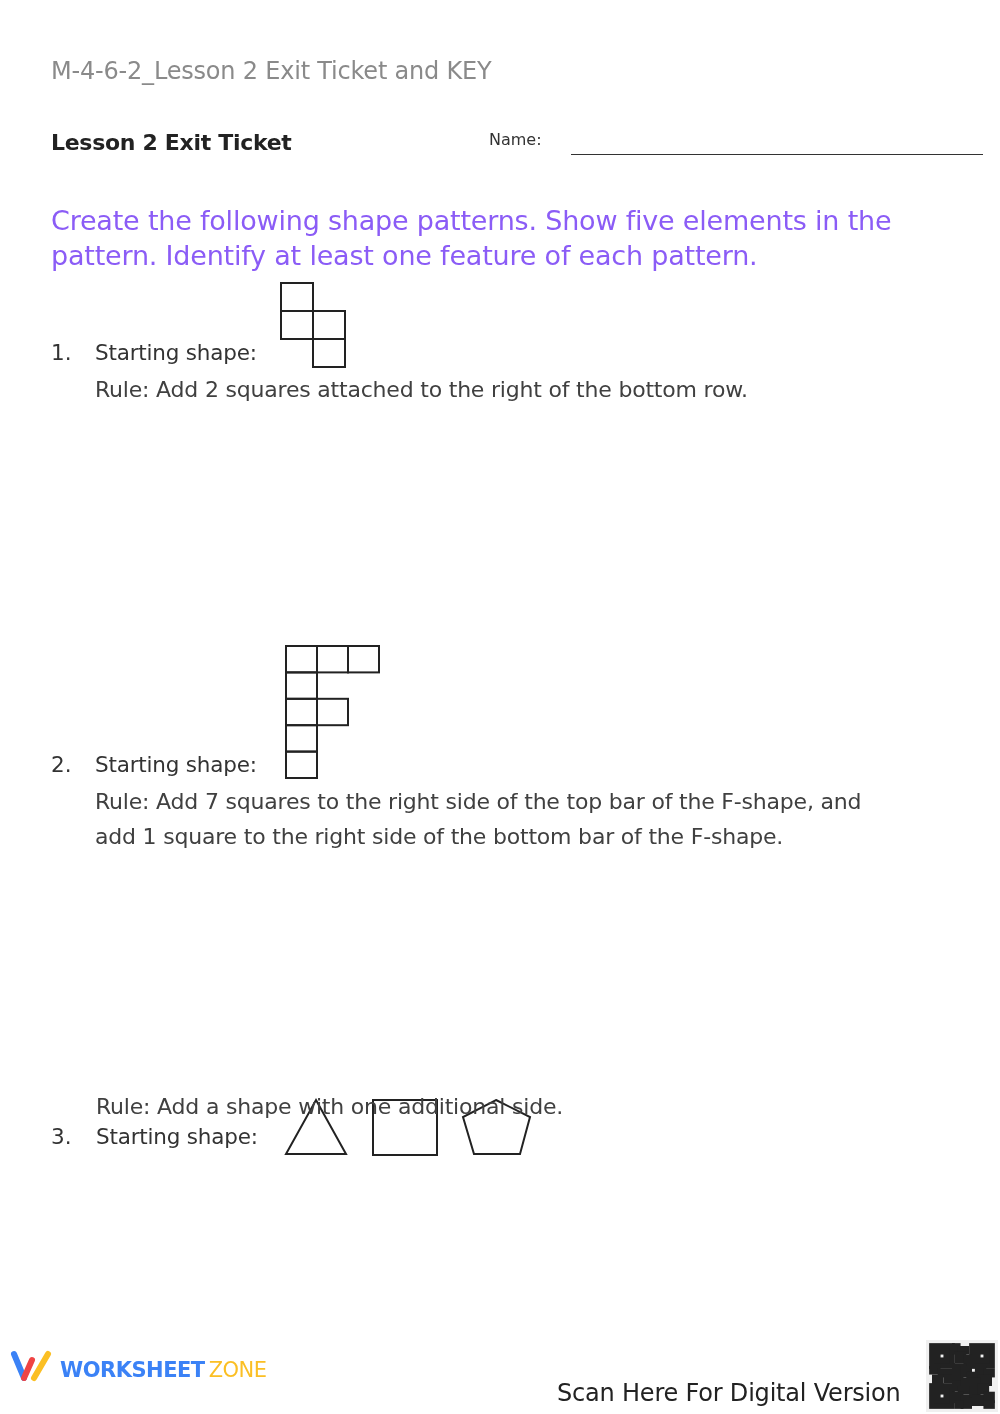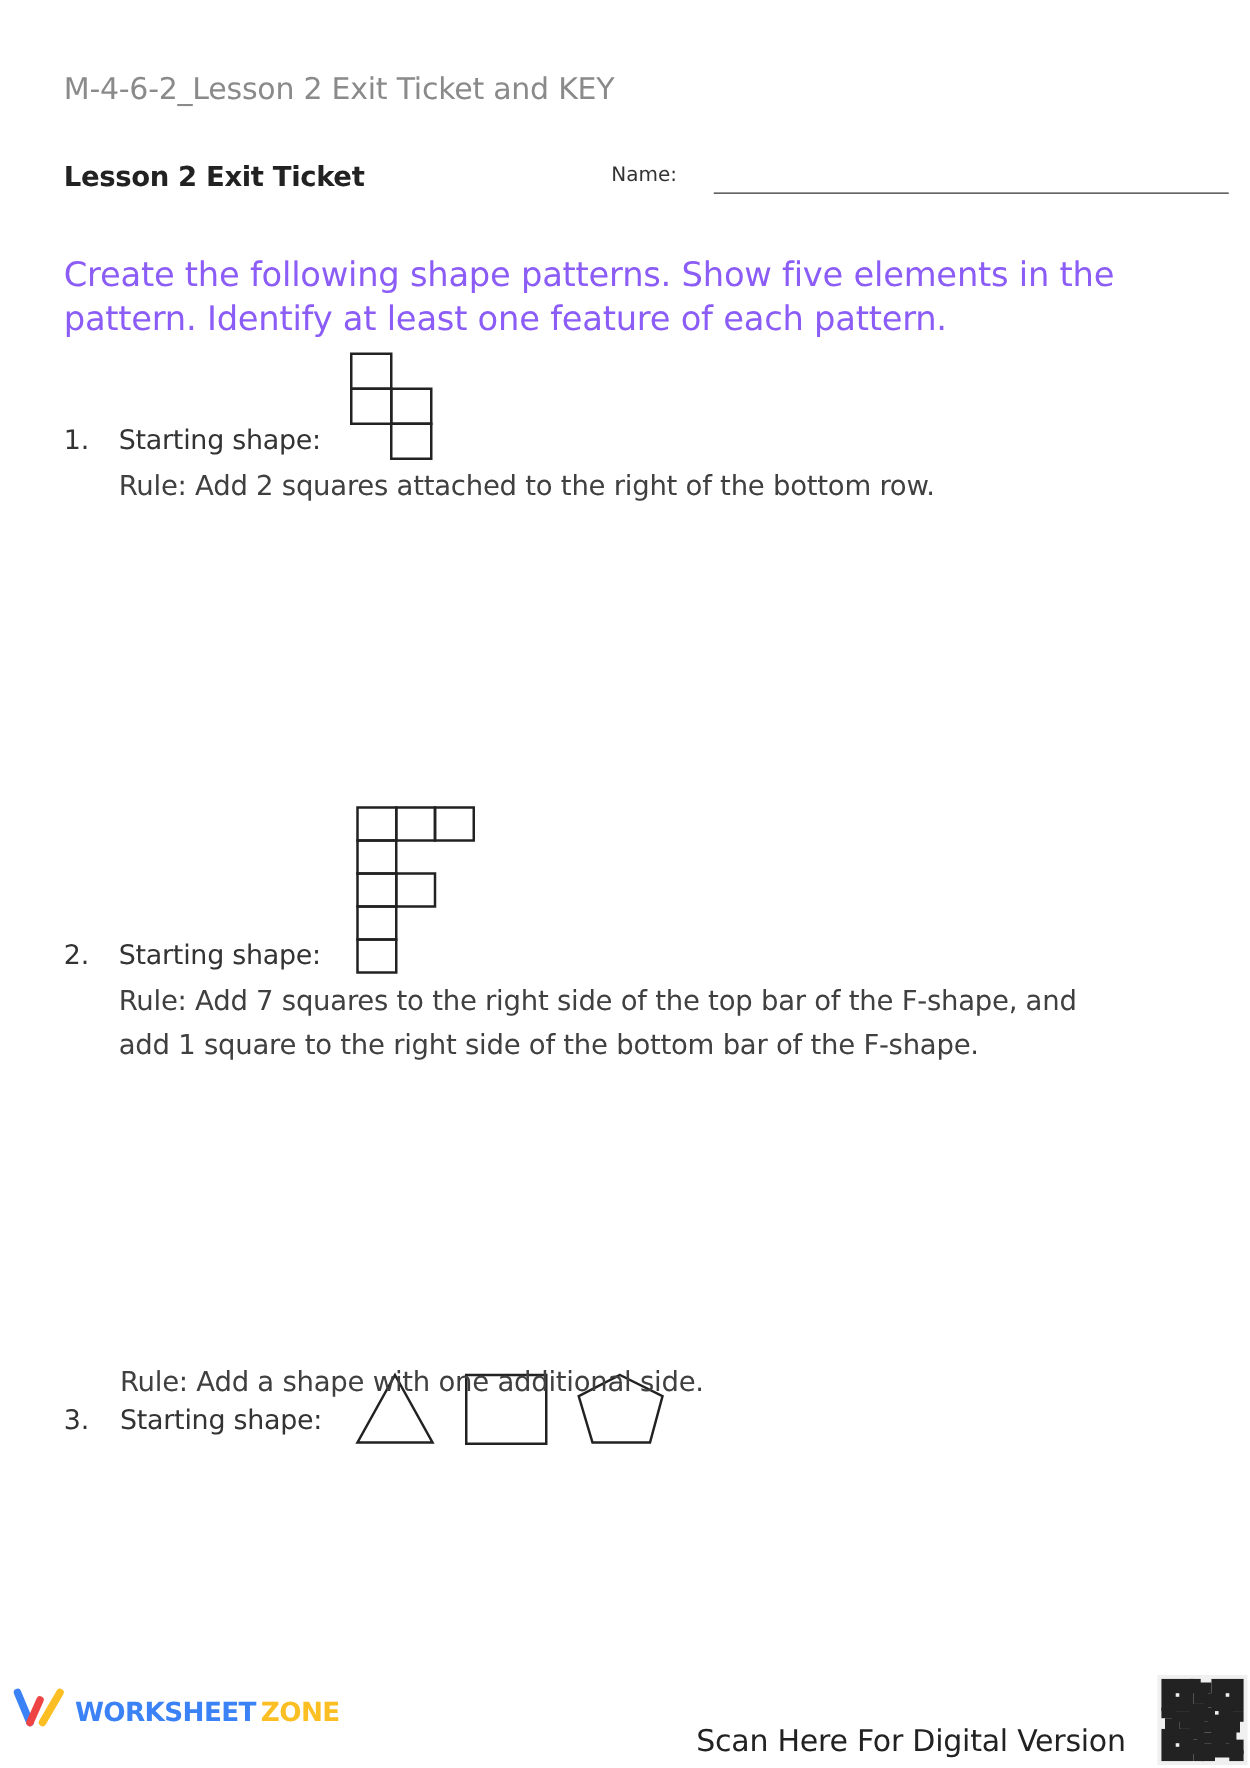"ZONE" .logo-text-b { font-weight: bold -> normal }
